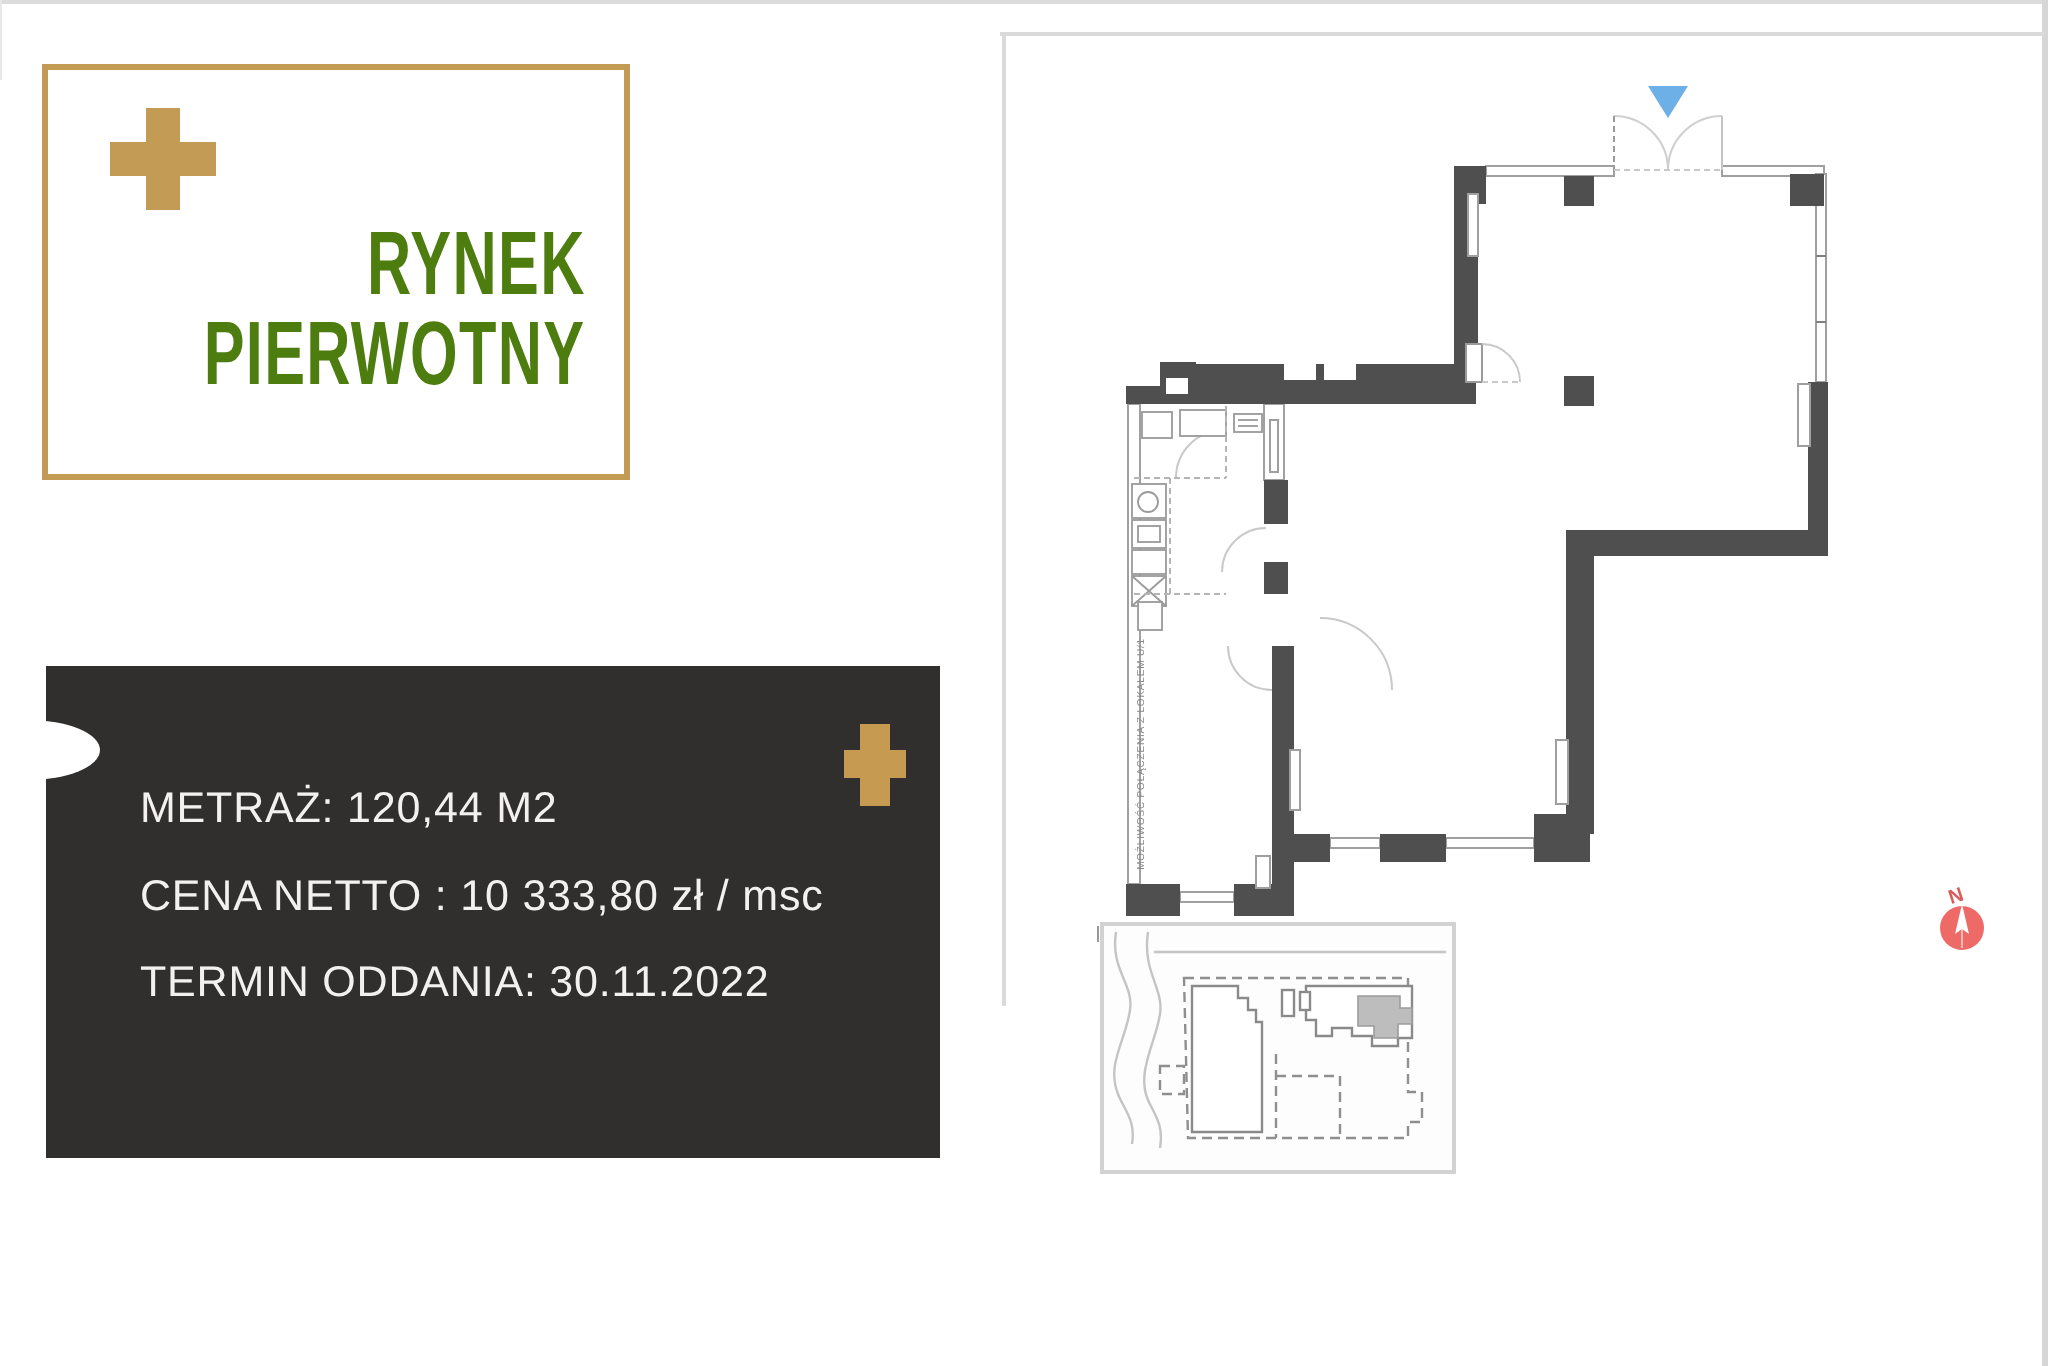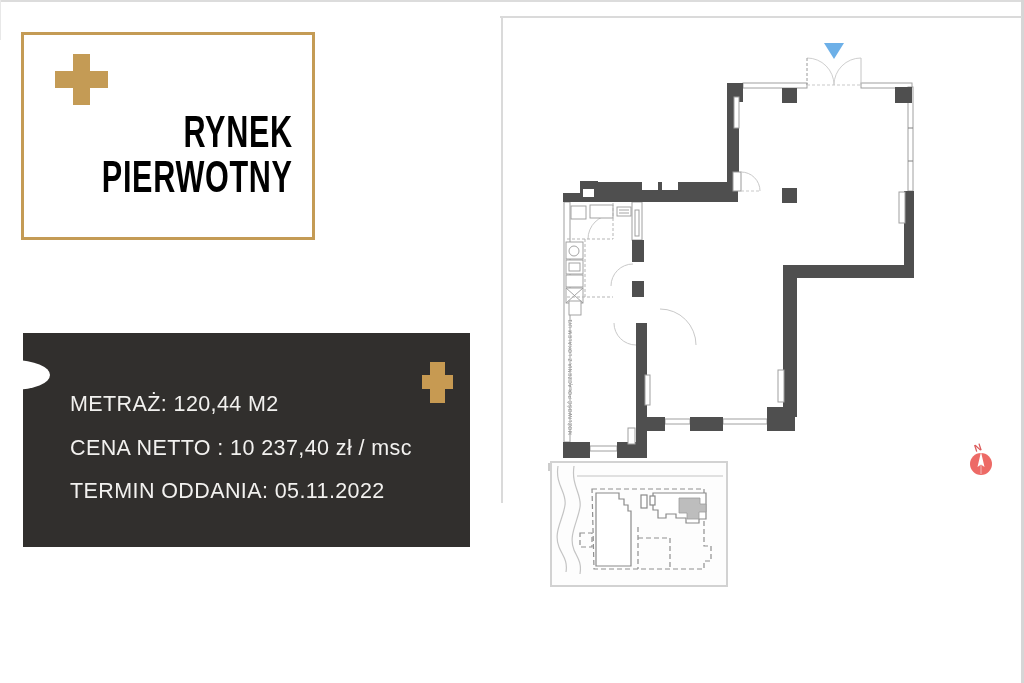"RYNEK" .logo-text { color: #000000 -> #4d7c0f }
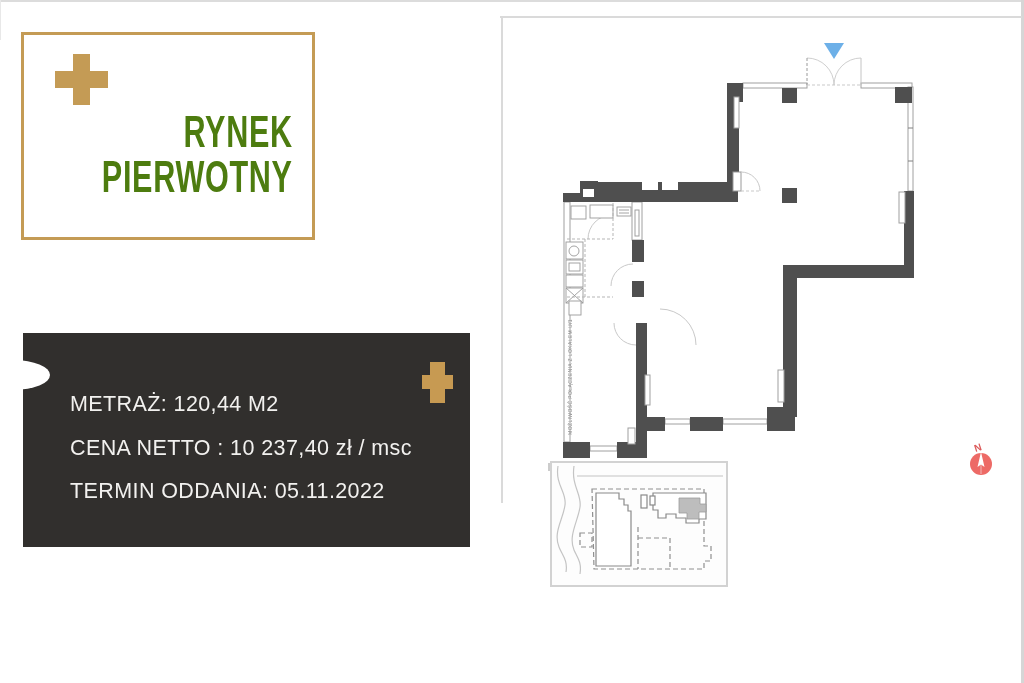"METRAŻ: 120,44 M2" .info-card { height: 214px -> 246px }
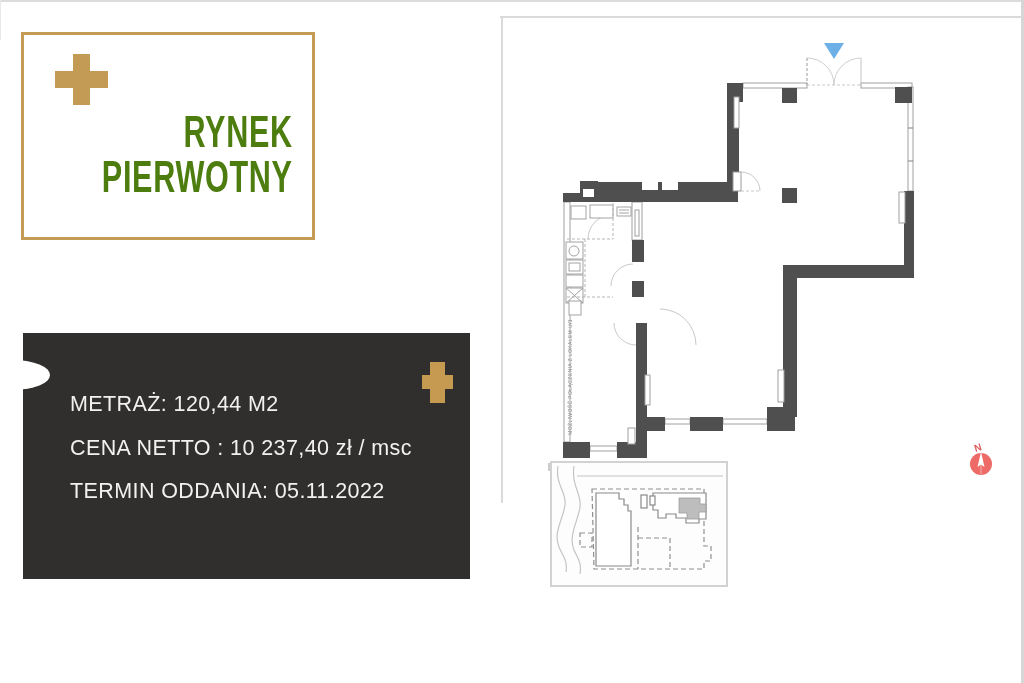"CENA NETTO : 10 237,40" div { text: 10 237,40 -> 10 333,80 }
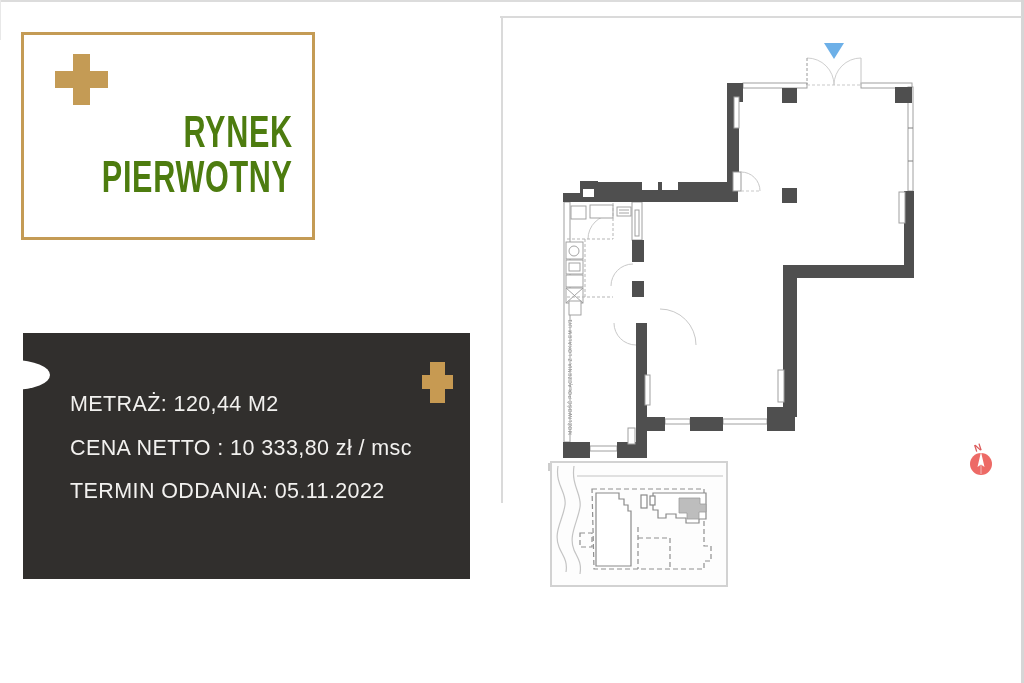"TERMIN ODDANIA: 05.11.2022" div { text: 05.11.2022 -> 30.11.2022 }
